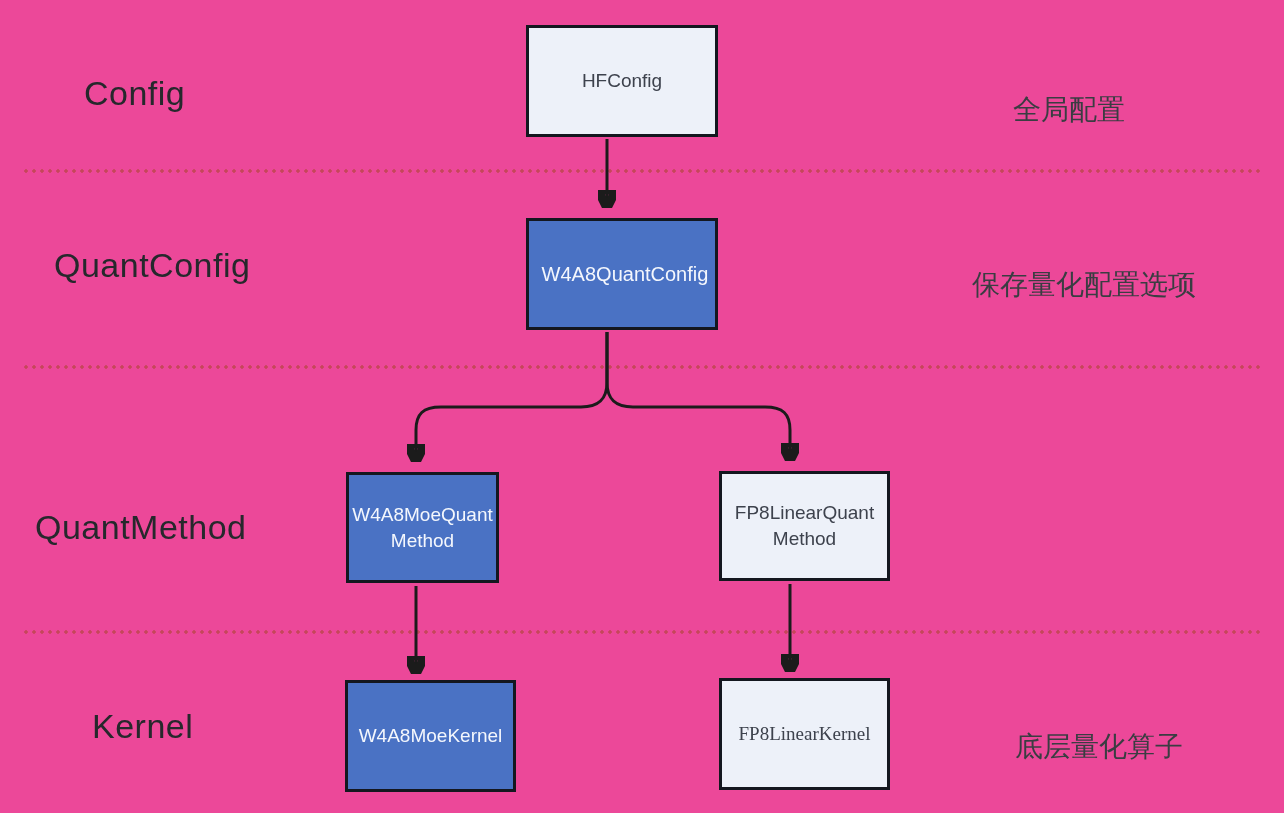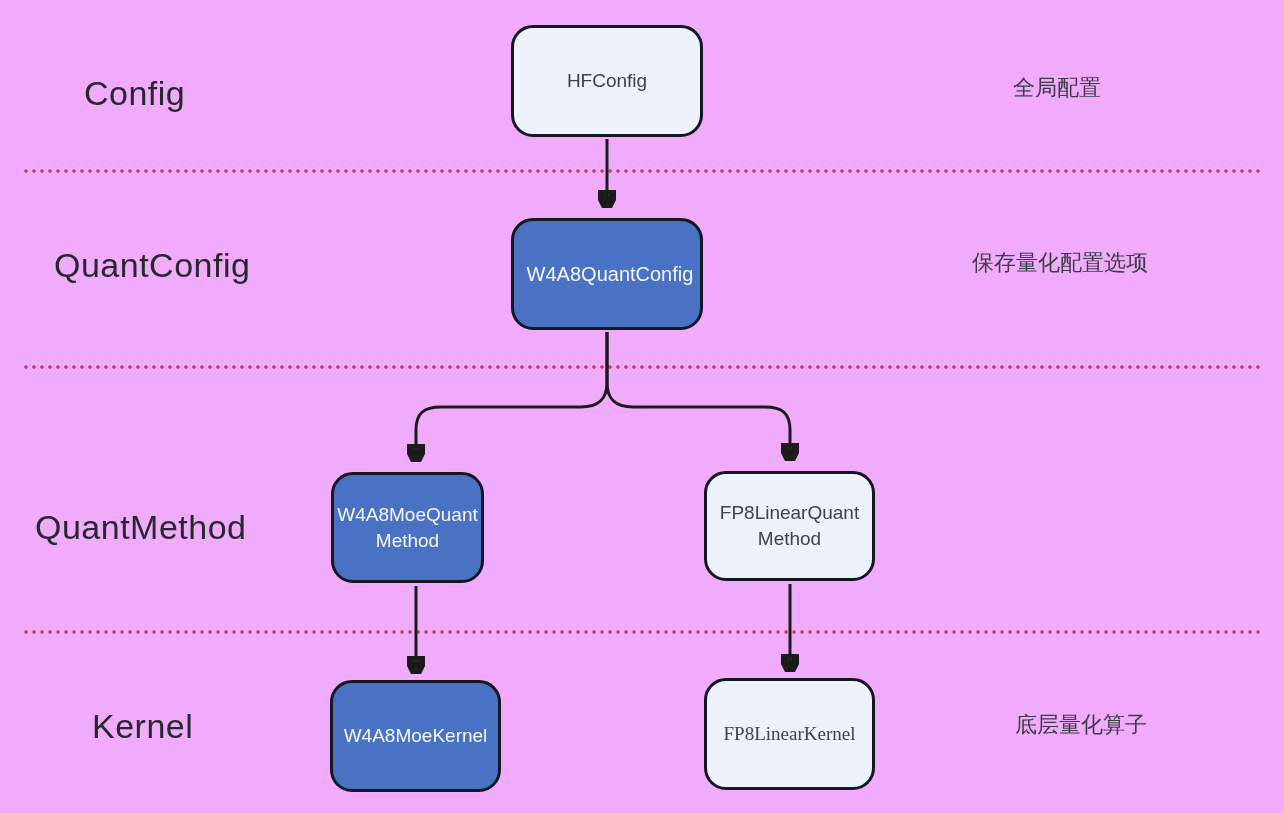"Config" #canvas { background: #f0abfc -> #ec4899 }
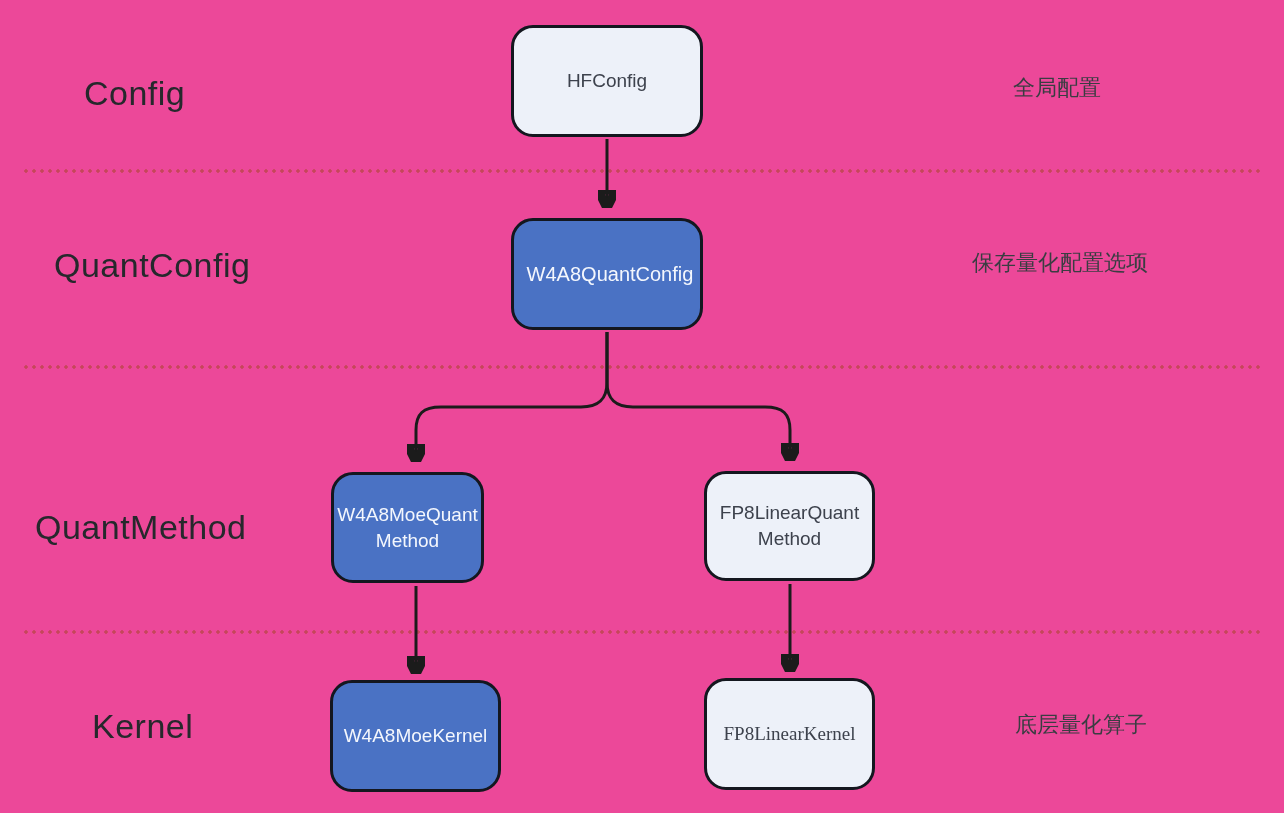"HFConfig" .node { border-radius: 22px -> 0; margin-left: none -> 15px }
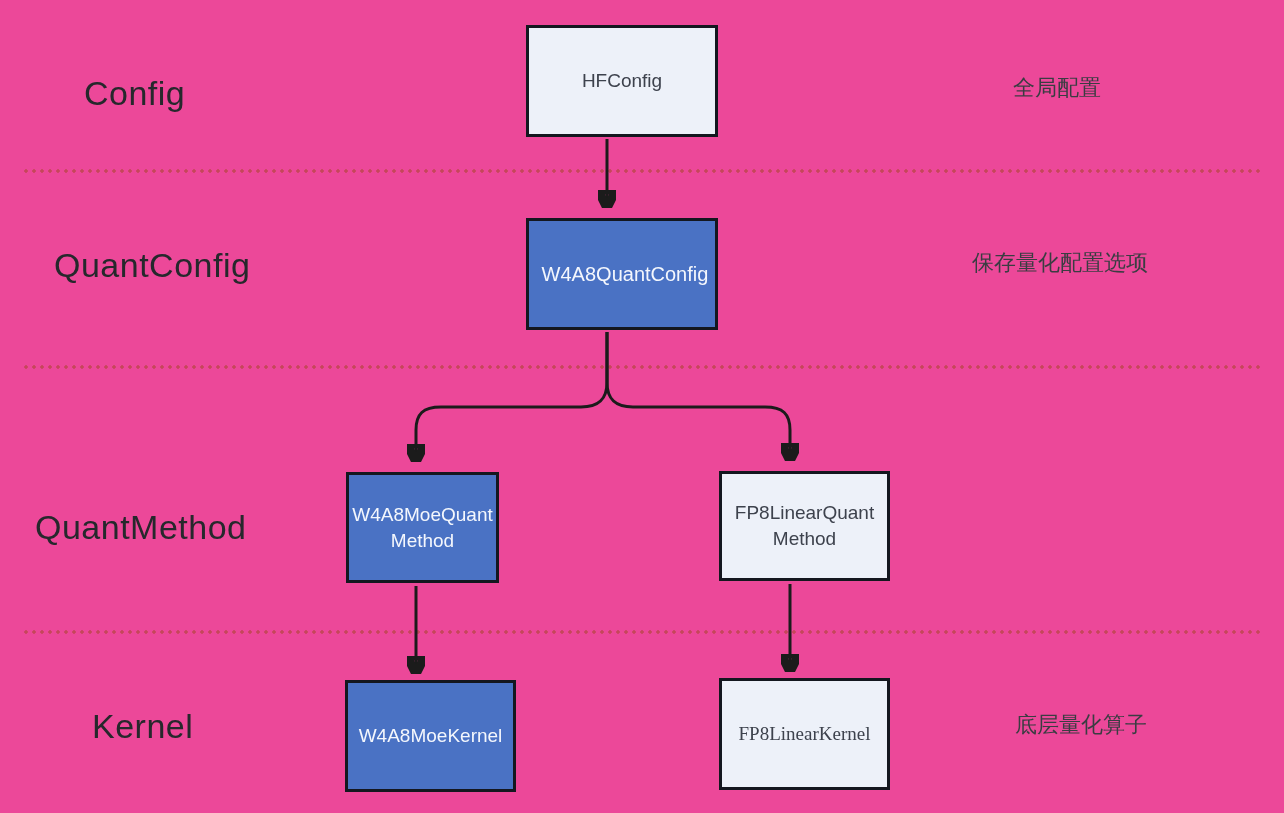"全局配置" .annotation { font-size: 22px -> 28px; margin-top: none -> 18px }
